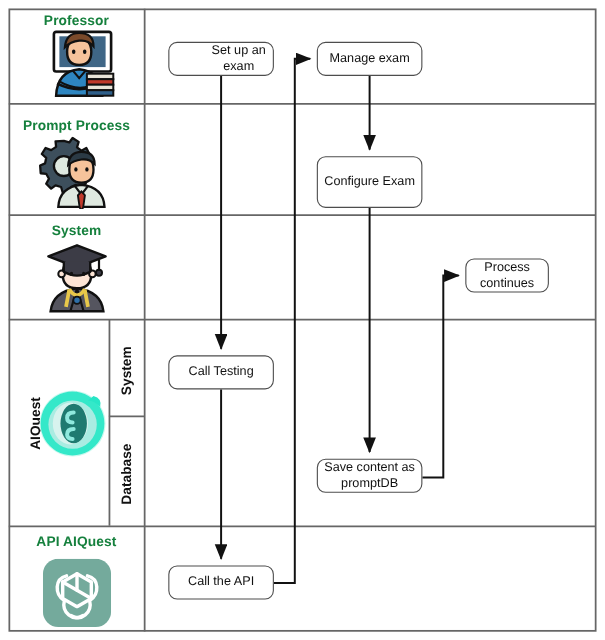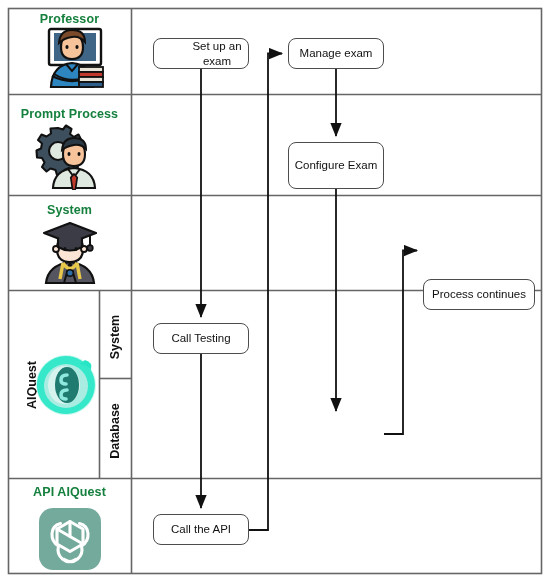"Process continues" div.node { margin-top: 44px -> none; width: 112px -> 76px }
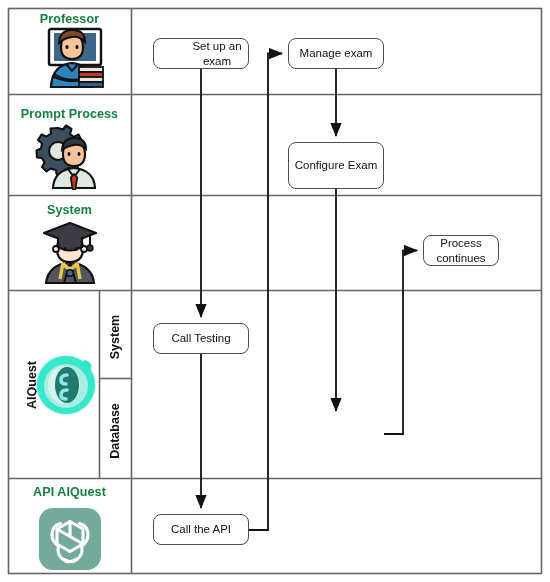"Save content as promptDB" div.node { html: none -> <div>Save content as promptDB</div> }
